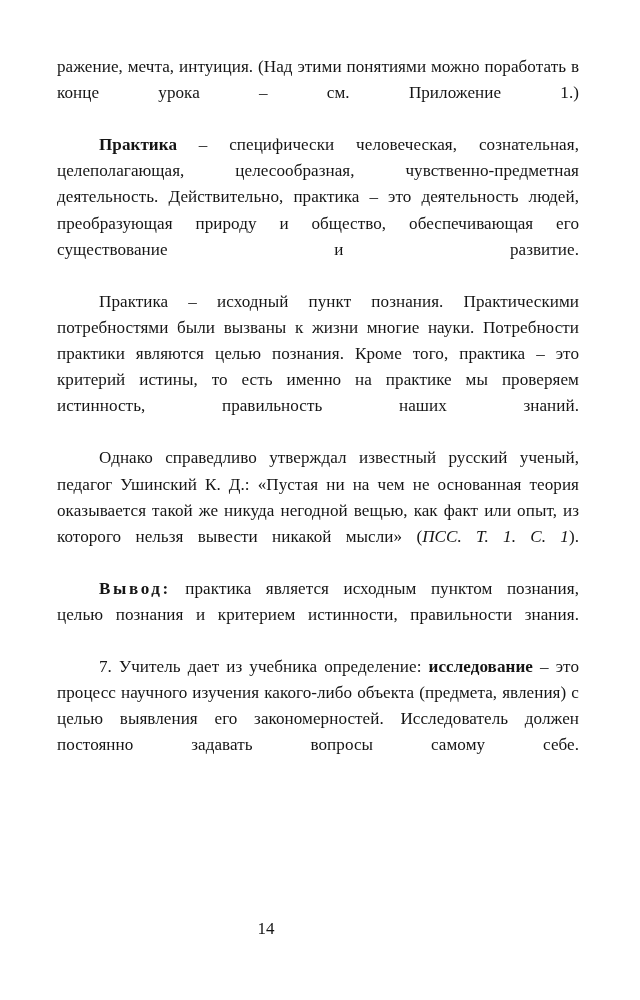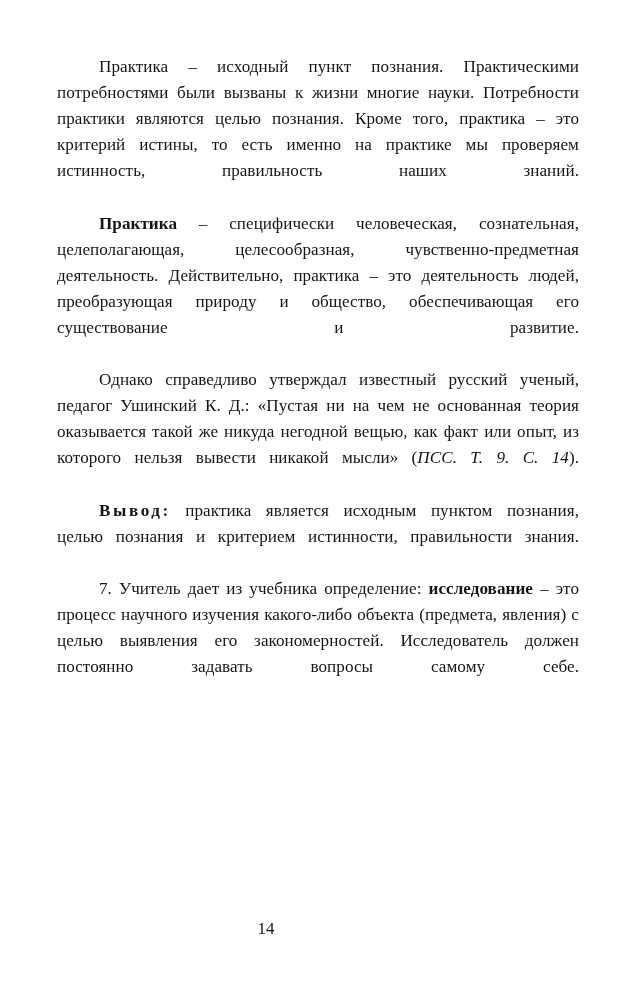"ражение, мечта, интуиция. (Над этими" p.para { html: none -> <p><span>ражение, мечта, интуиция. (Над этими понятиями можно поработать в конце урока – см. Приложение 1.)</span></p> }
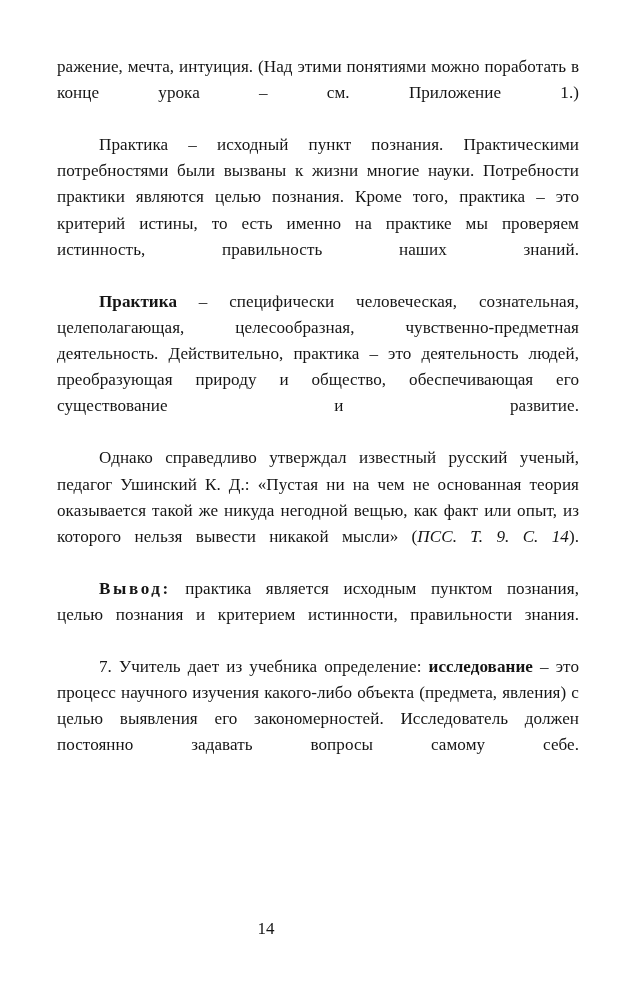"Практика – исходный пункт познания." p.para { order: before "Практика – специфически человеческая," -> after "Практика – специфически человеческая," }
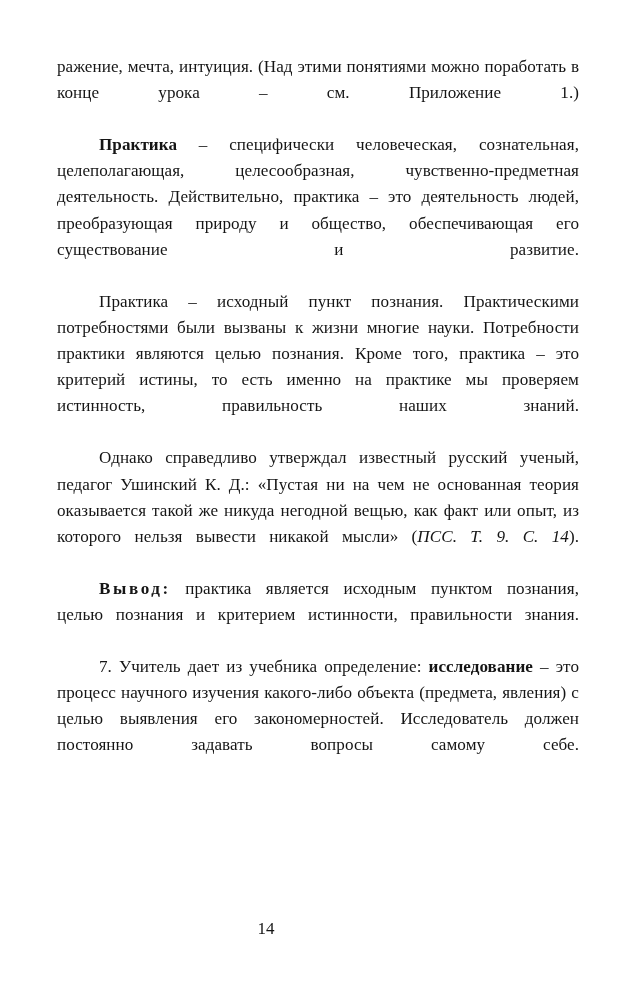"ПСС. Т. 9. С. 14" span.i { text: 9. С. 14 -> 1. С. 1 }
